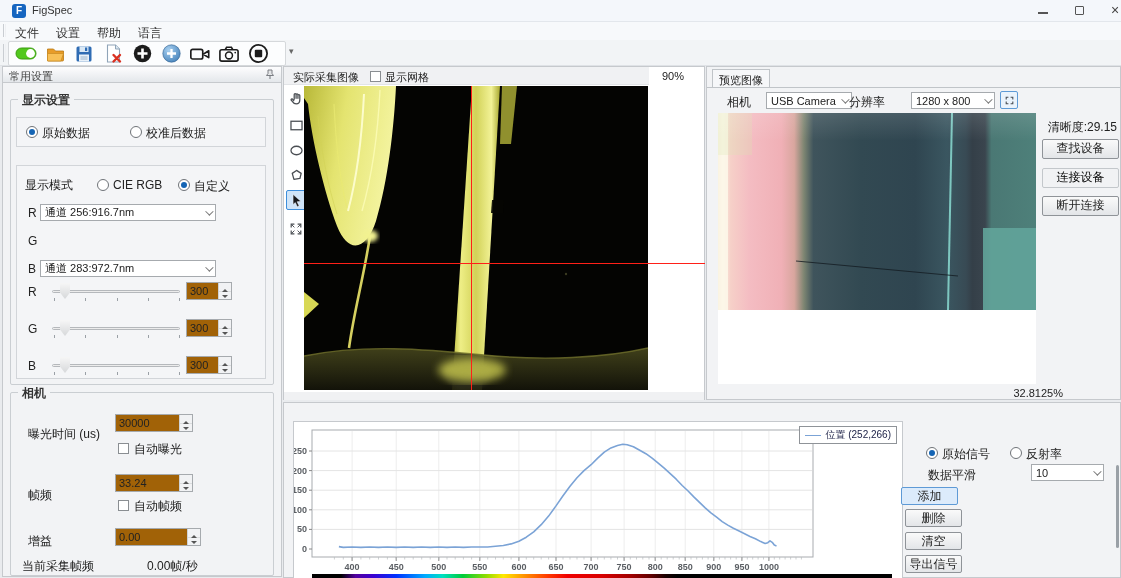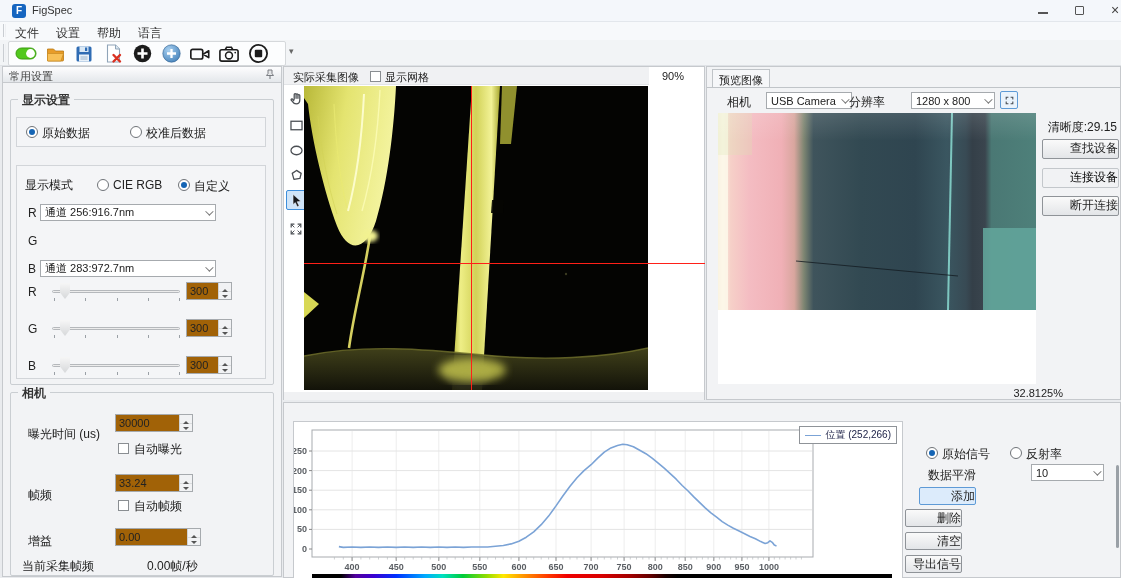"查找设备" .btn { text-align: right -> center }
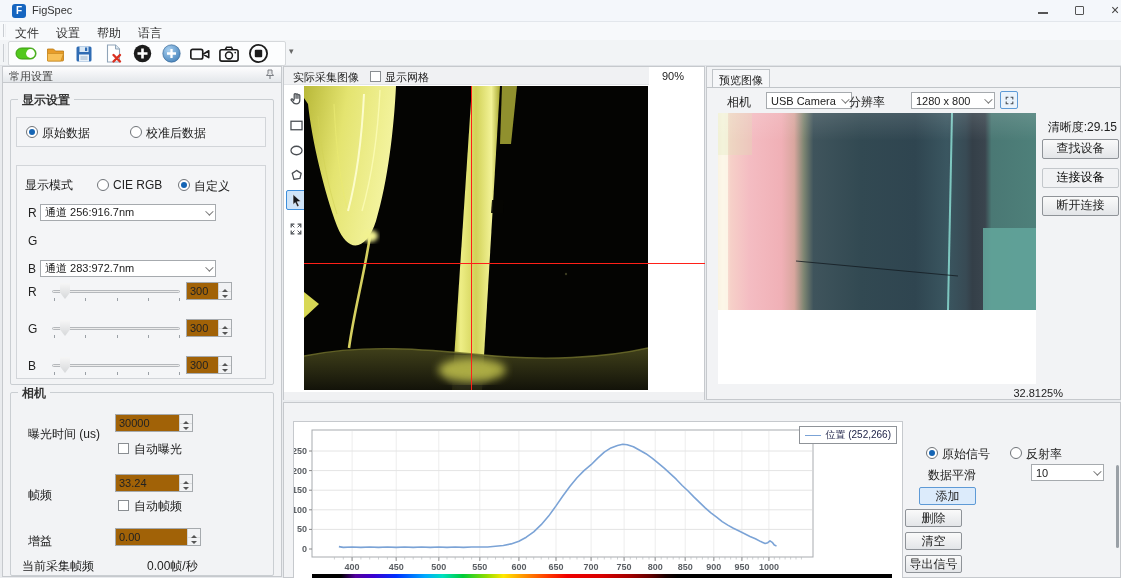"添加" div.btn { left: 635px -> 617px }
